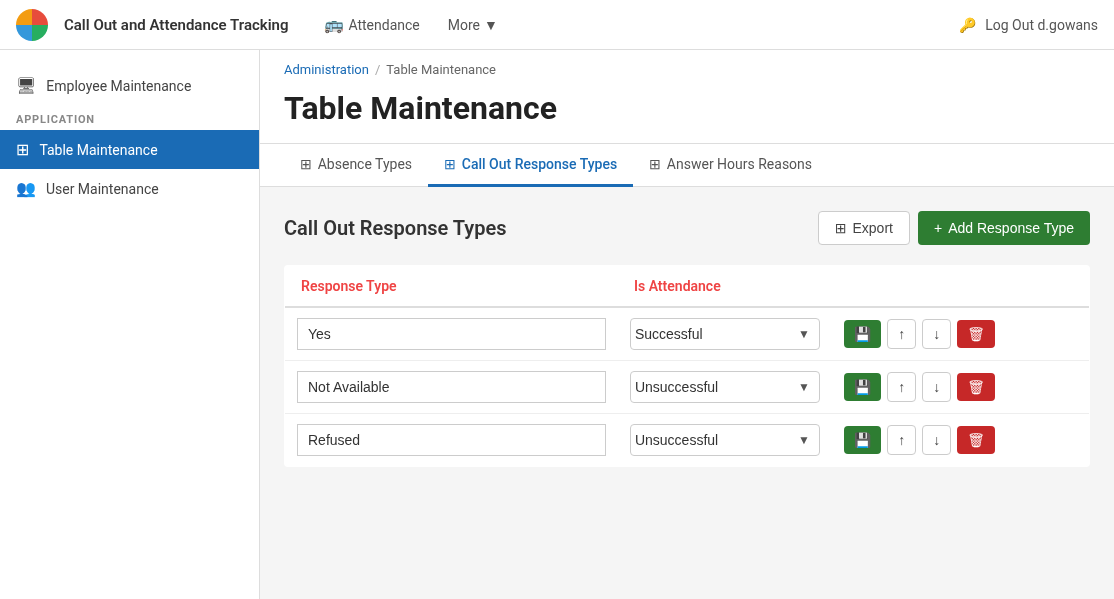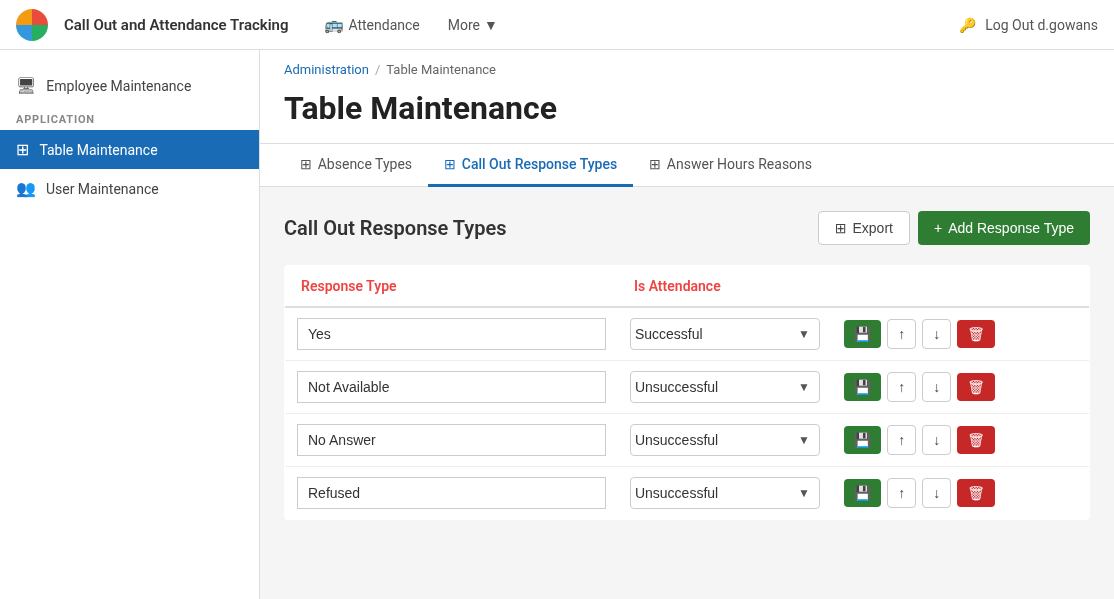"No Answer" tr { html: <tr> <td><input></td> <td><div><select><option>Successful</option><option>Unsuccessful</option></select><span>▼</span></div></td> <td> <div> <button>💾</button> <button>↑</button> <button>↓</button> <button>🗑</button> </div> </td> </tr> -> none }
